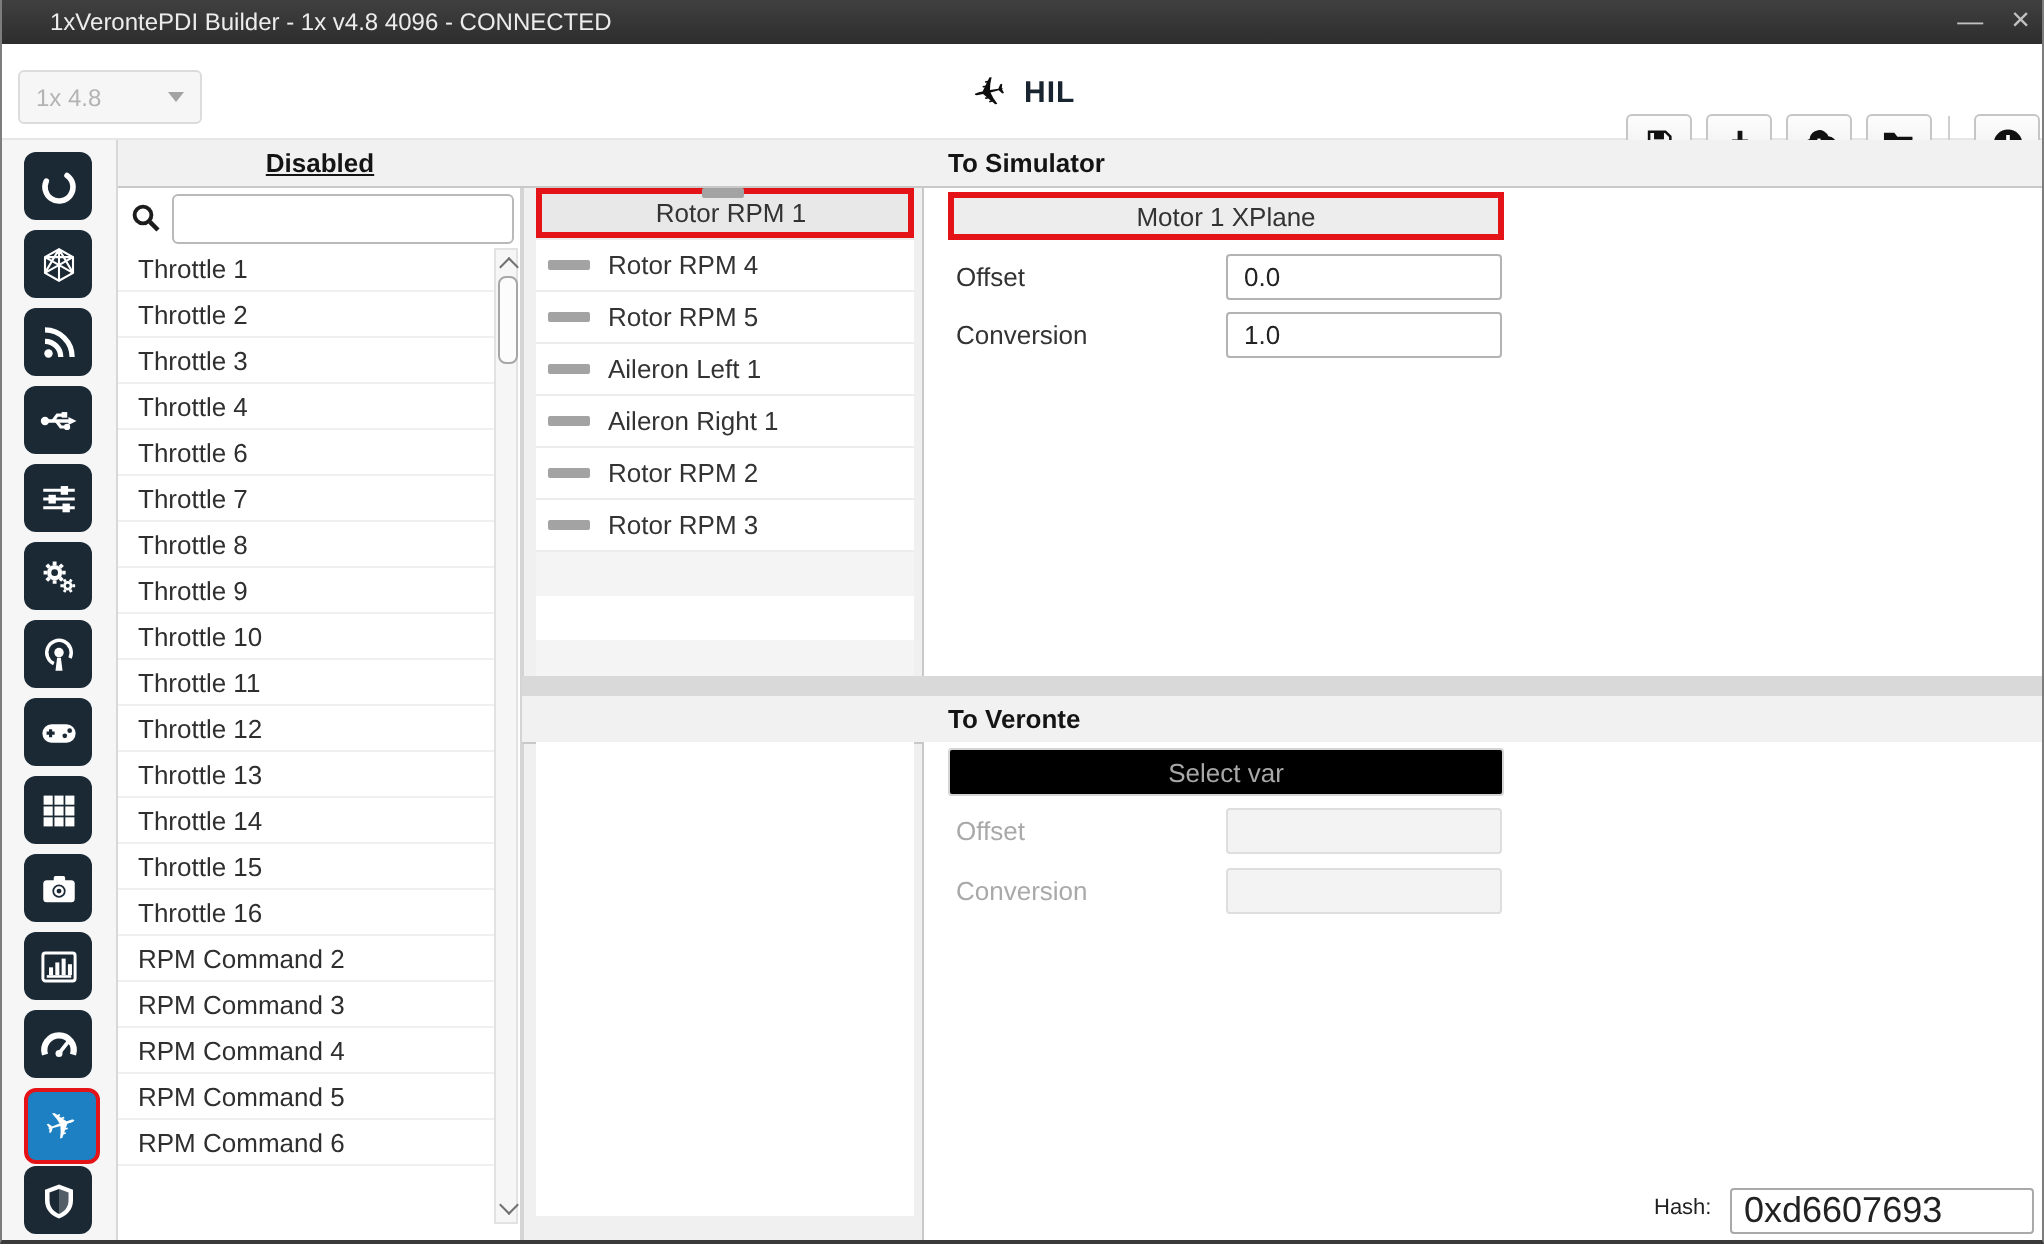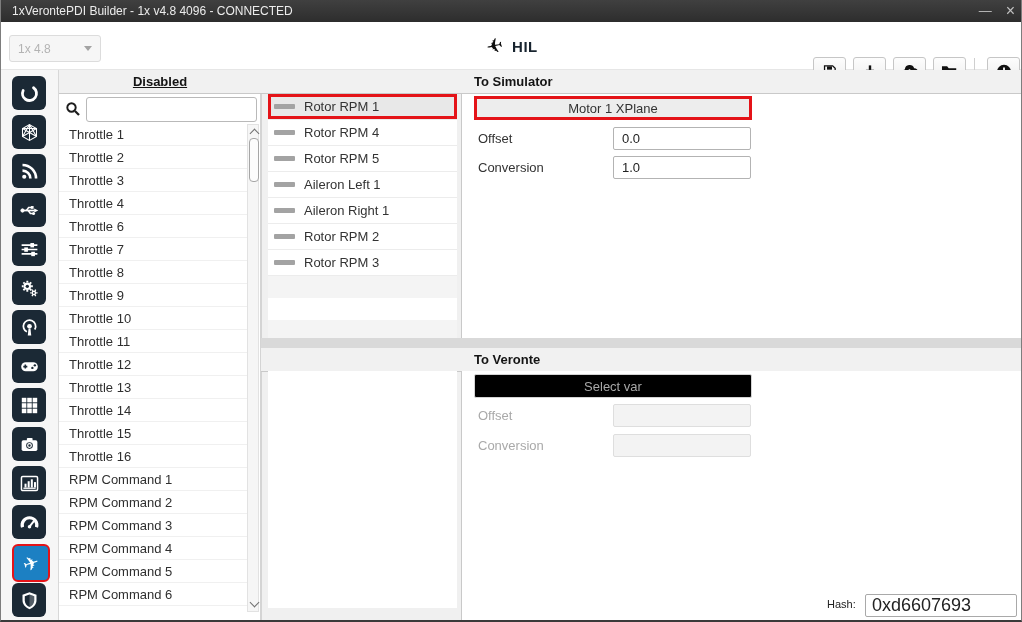"1xVerontePDI Builder - 1x v4.8" .titlebar { padding-left: 11px -> 24px }
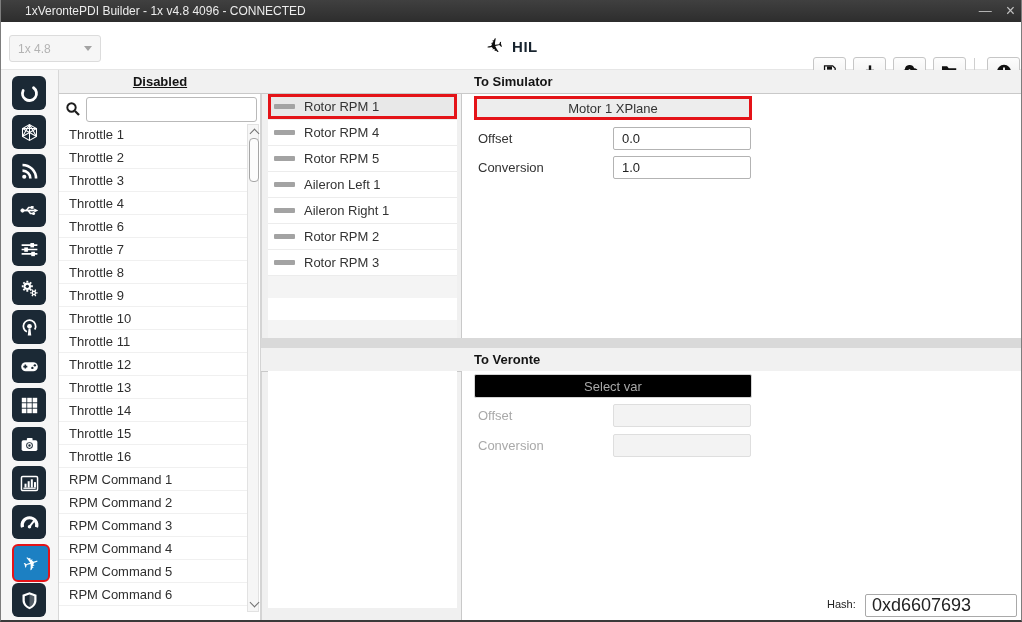"Rotor RPM 1" .row-m.selected { flex-direction: none -> column }
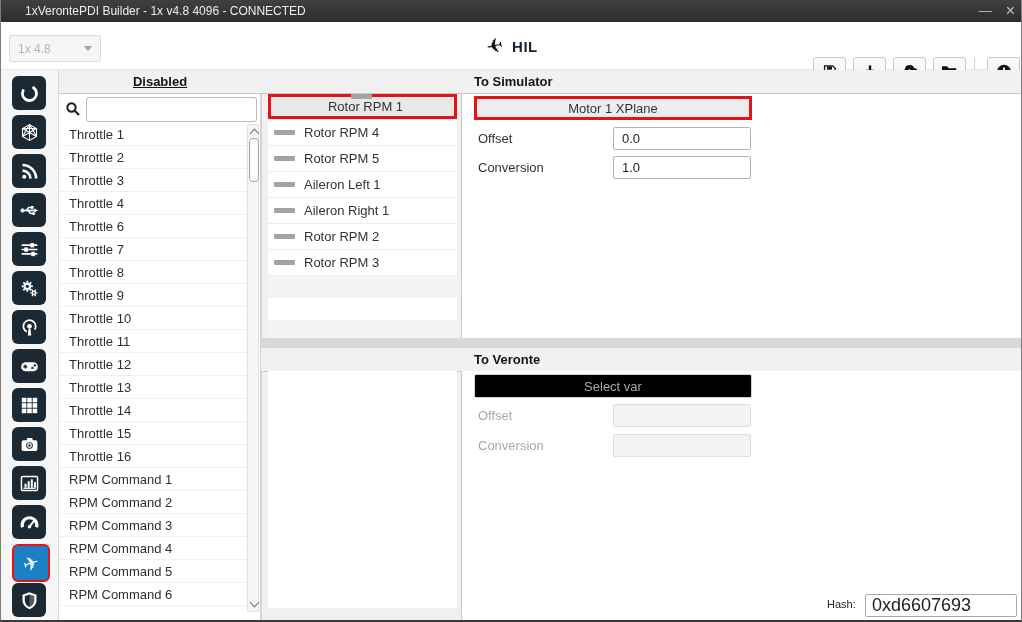"RPM Command 1" div.row-d { html: <div> <span>RPM Command 1</span> </div> -> none }
